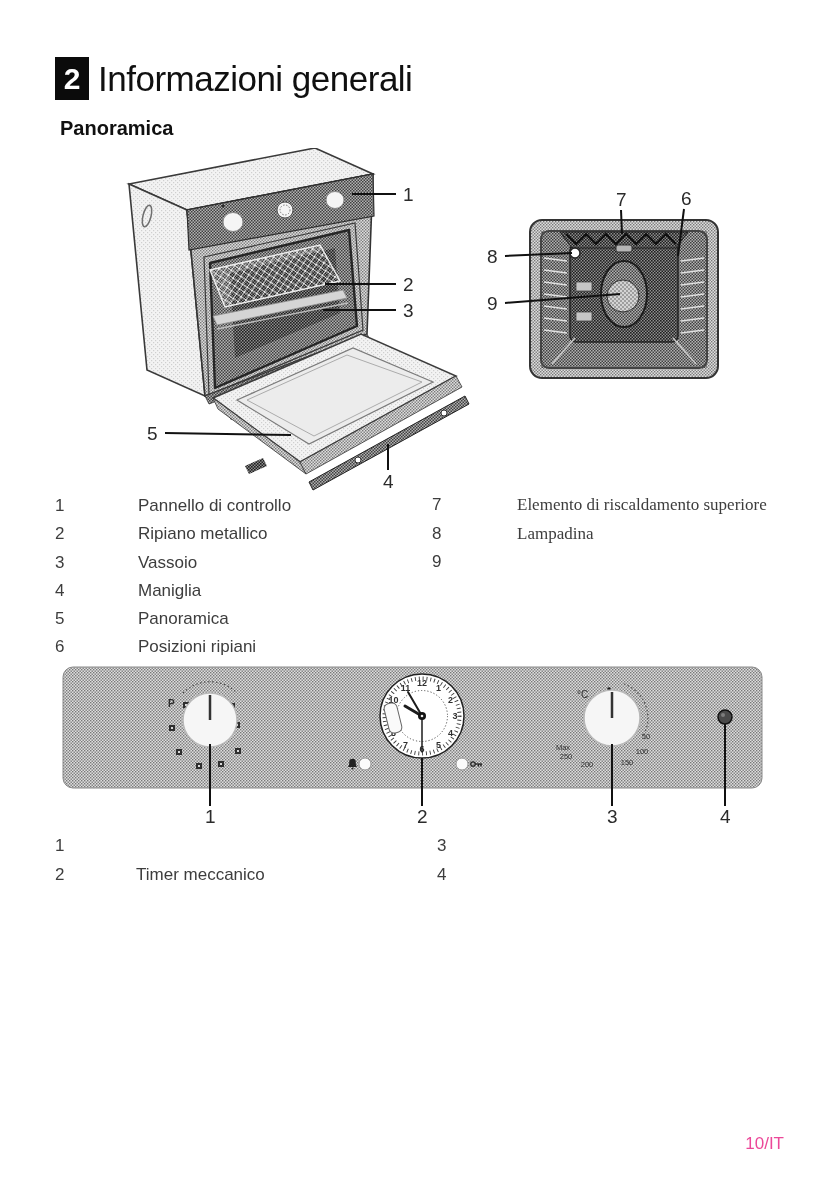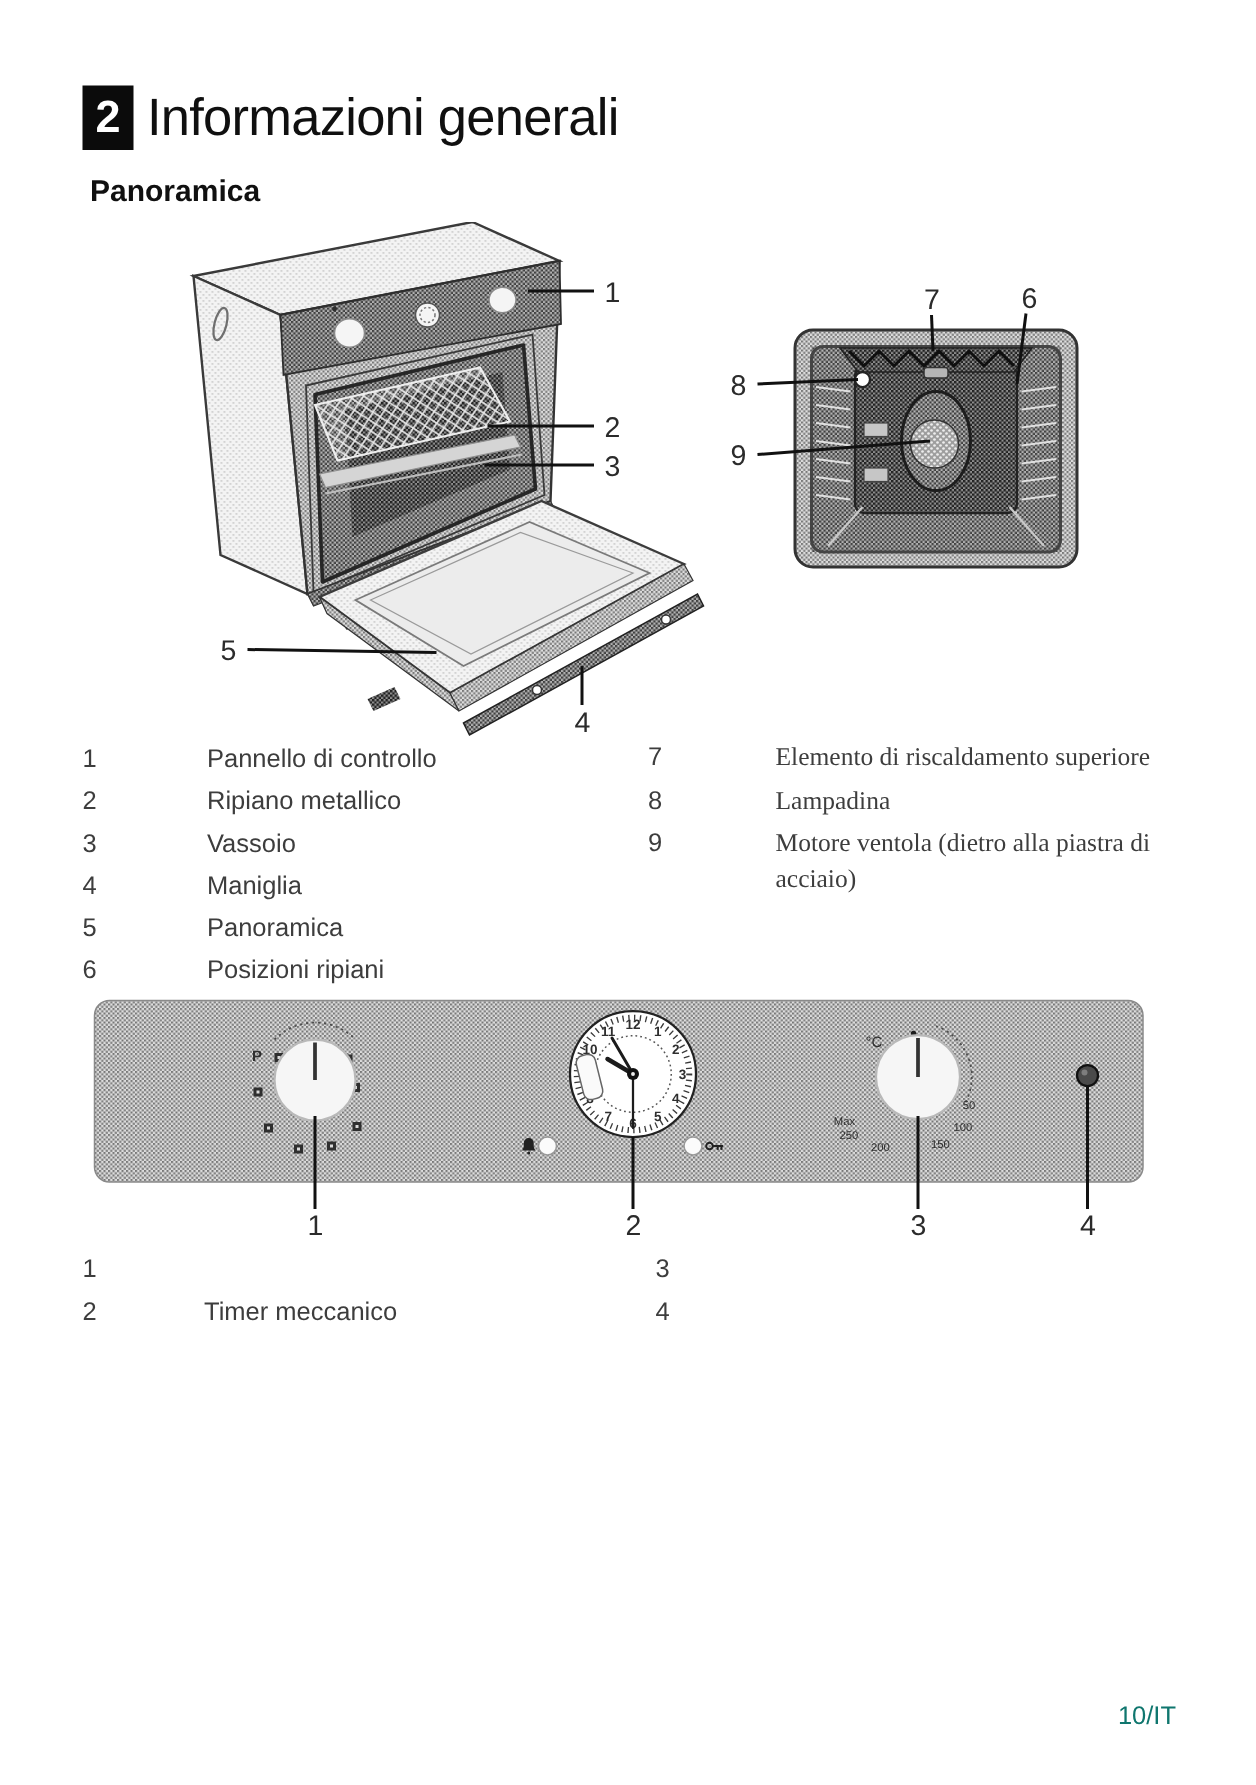"Motore ventola (dietro alla piastra" span.lbl { html: <span>Motore ventola (dietro alla piastra di acciaio)</span> -> none }
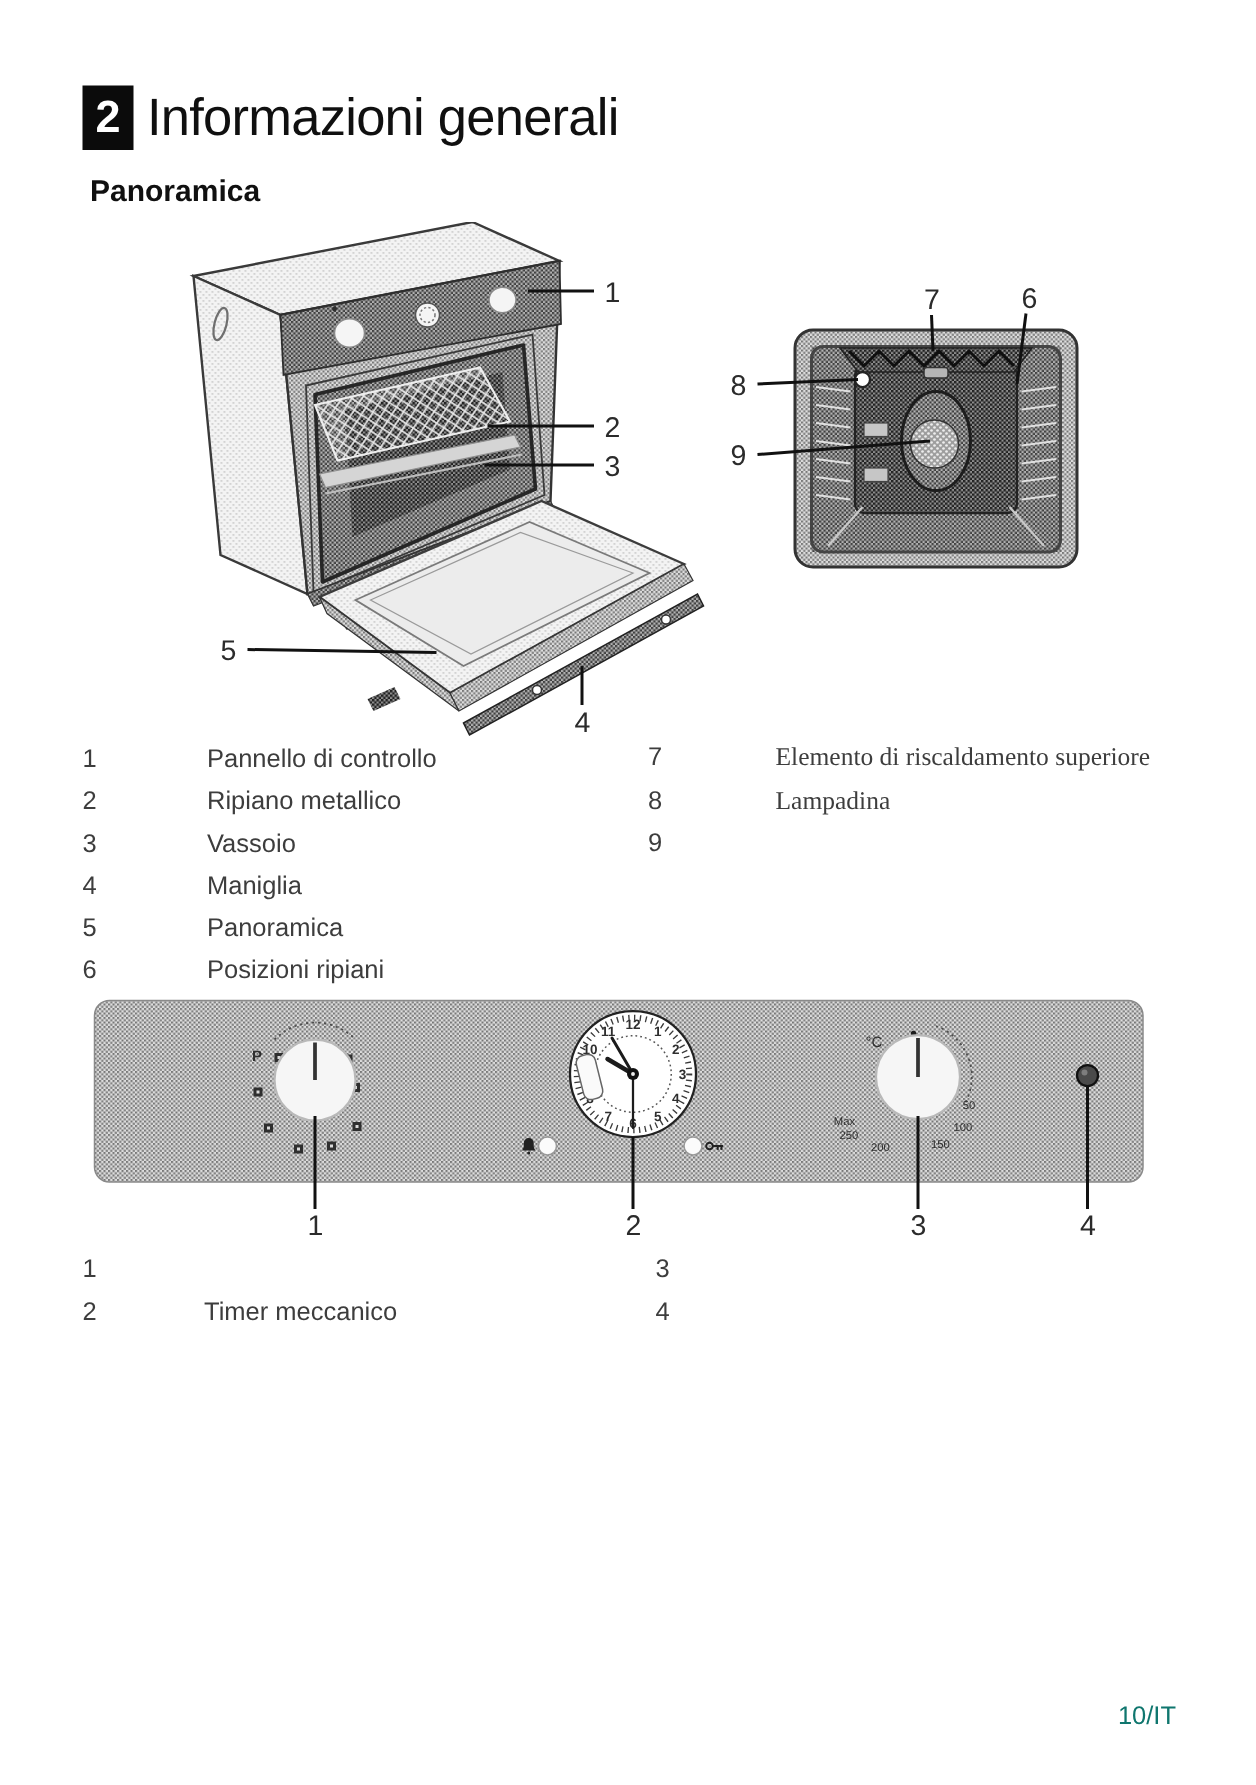"10/IT" .page-number { color: #0f766e -> #ec4899 }
